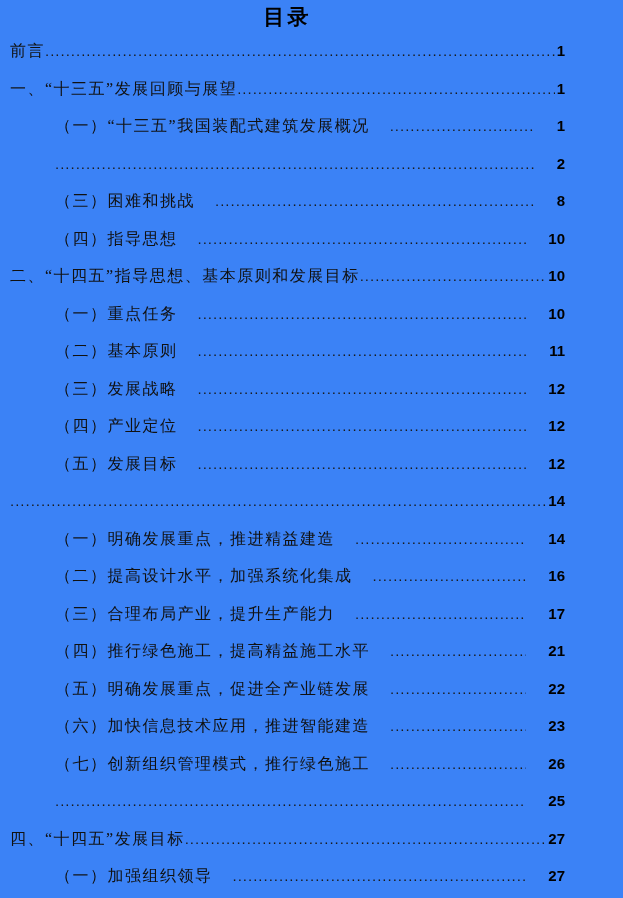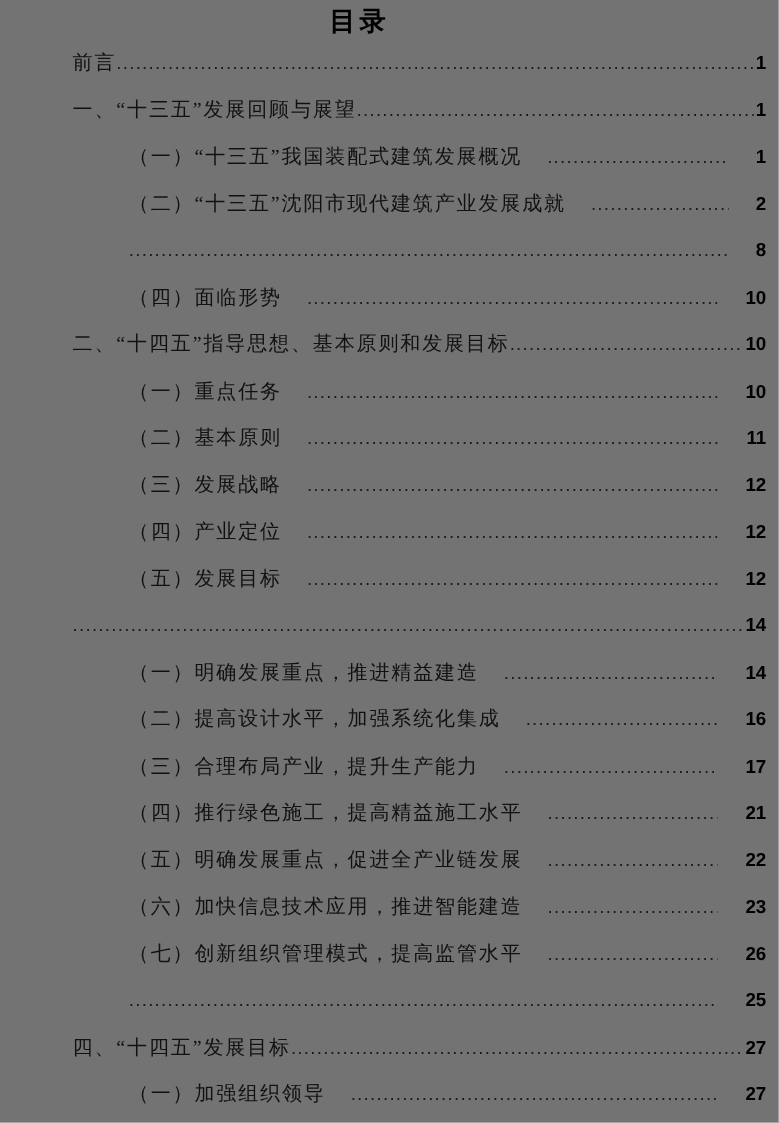"目录" .page { background: #737373 -> #3b82f6 }
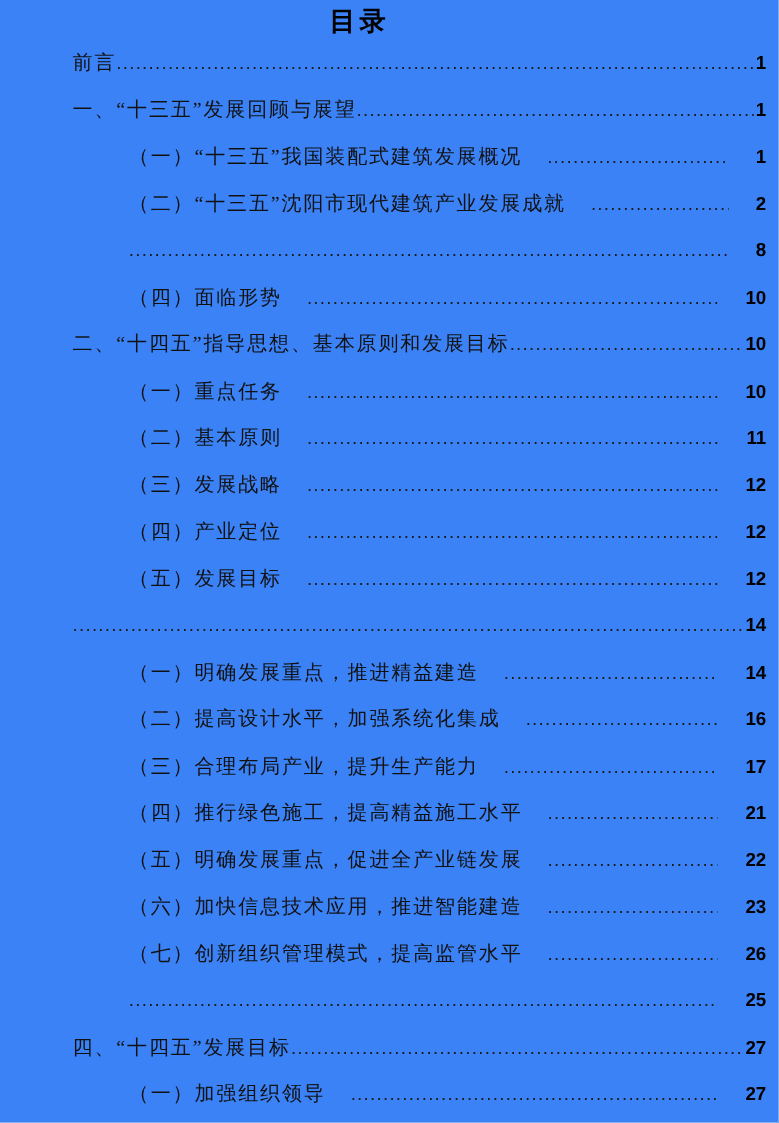"前言" .toc-list { margin-left: 48px -> none }
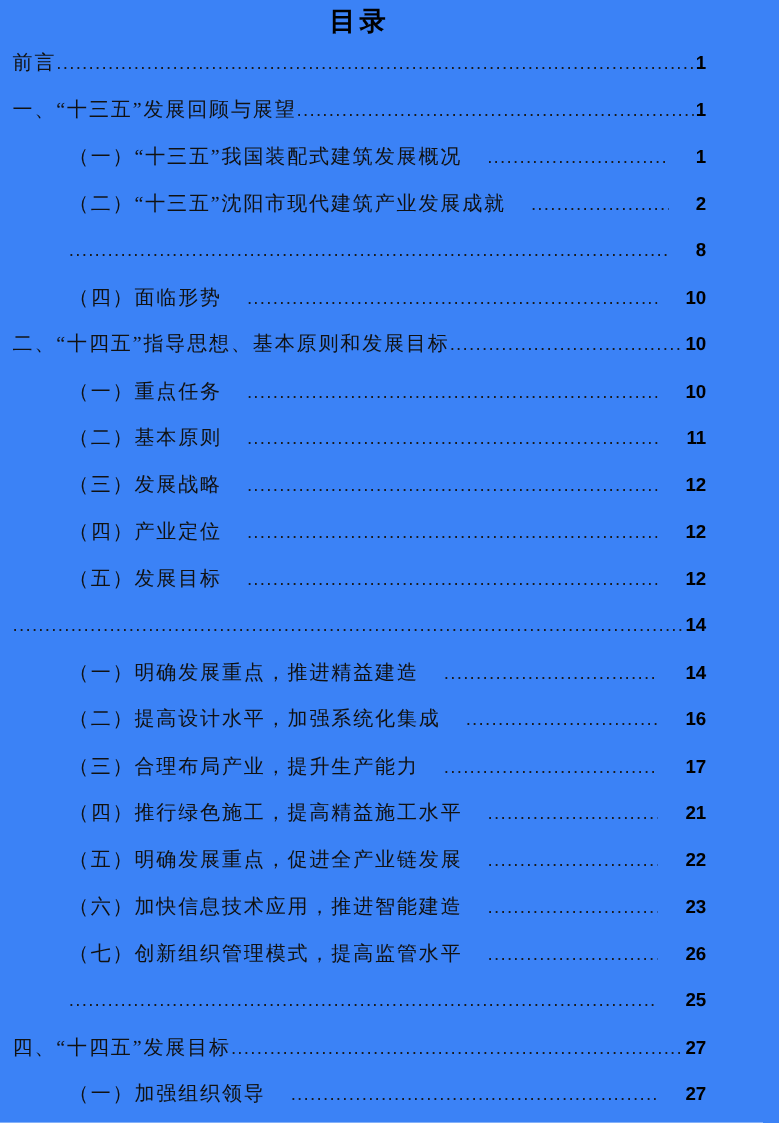"（二）“十三五”沈阳市现代建筑产业发展成就" span.toc-label { html: <span>（二）“十三五”沈阳市现代建筑产业发展成就</span> -> none }
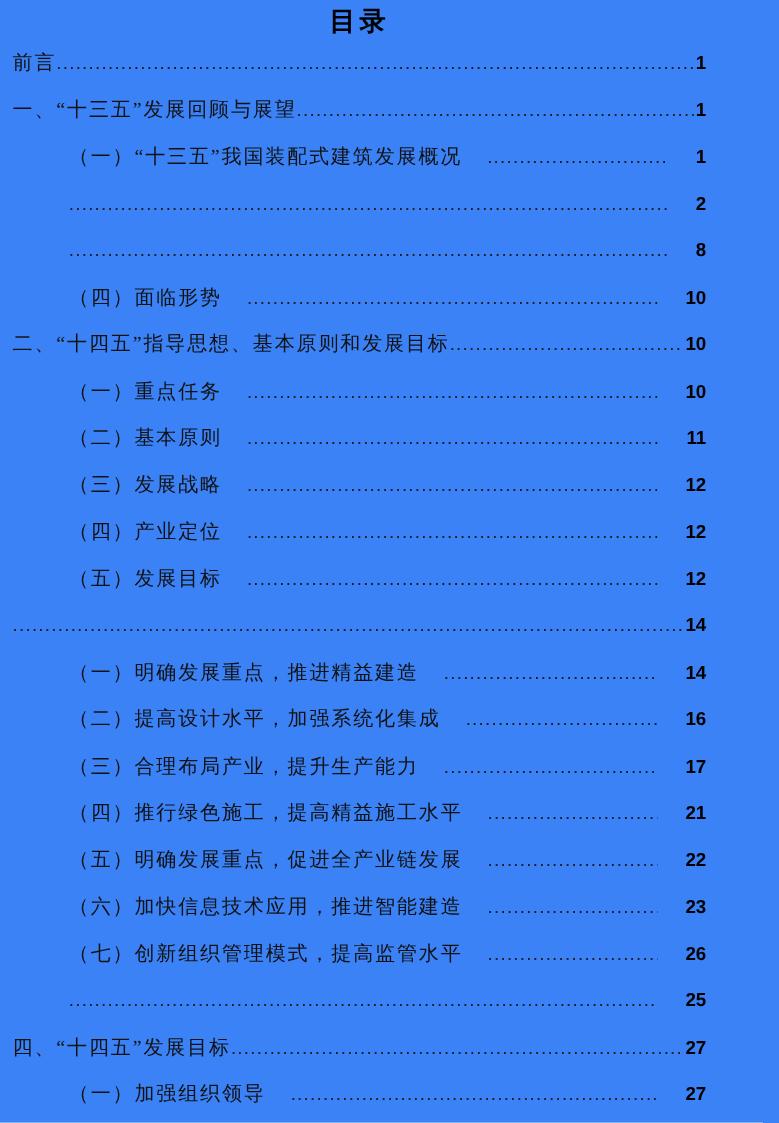"（三）困难和挑战" span.toc-label { html: none -> <span>（三）困难和挑战</span> }
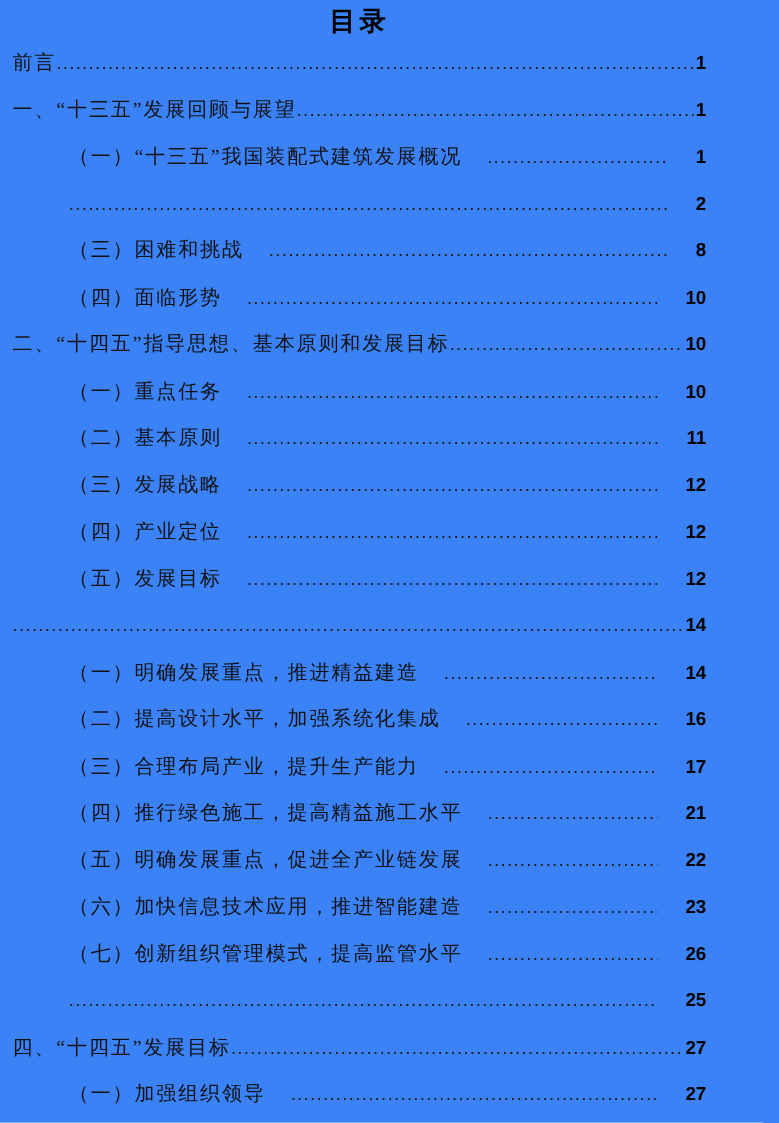"（四）面临形势" span.toc-label { text: 面临形势 -> 指导思想 }
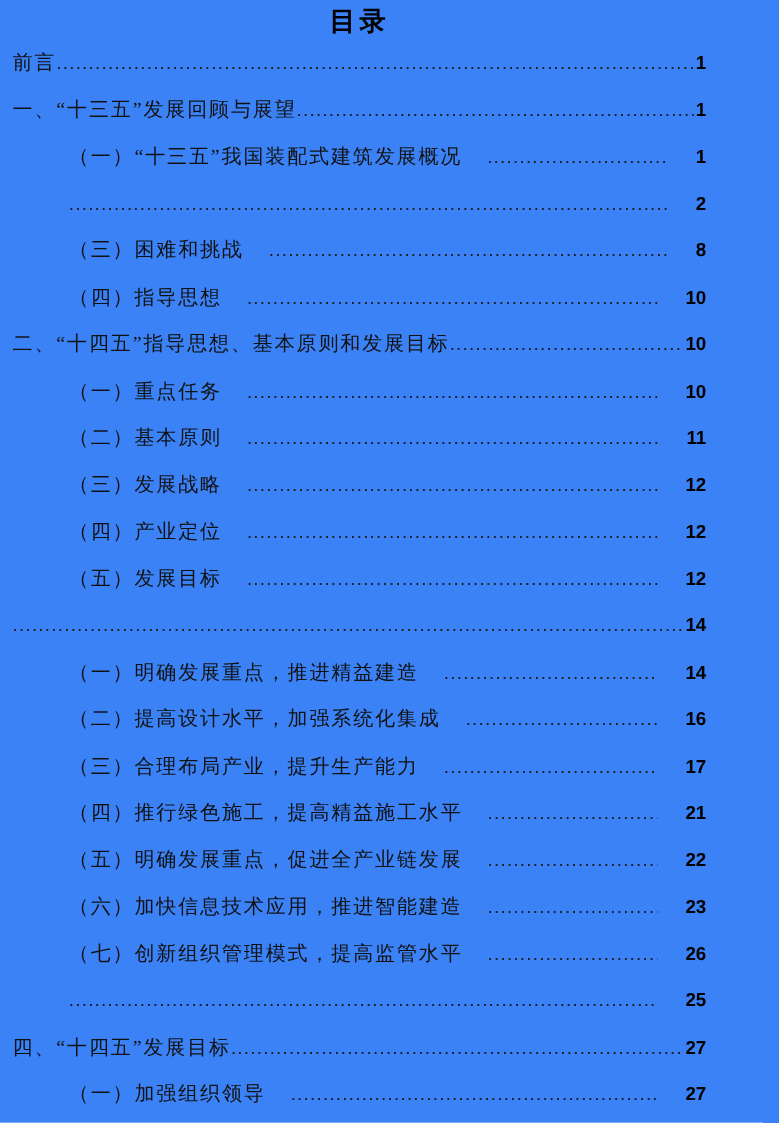"（七）创新组织管理模式，提高监管水平" span.toc-label { text: 提高监管水平 -> 推行绿色施工 }
